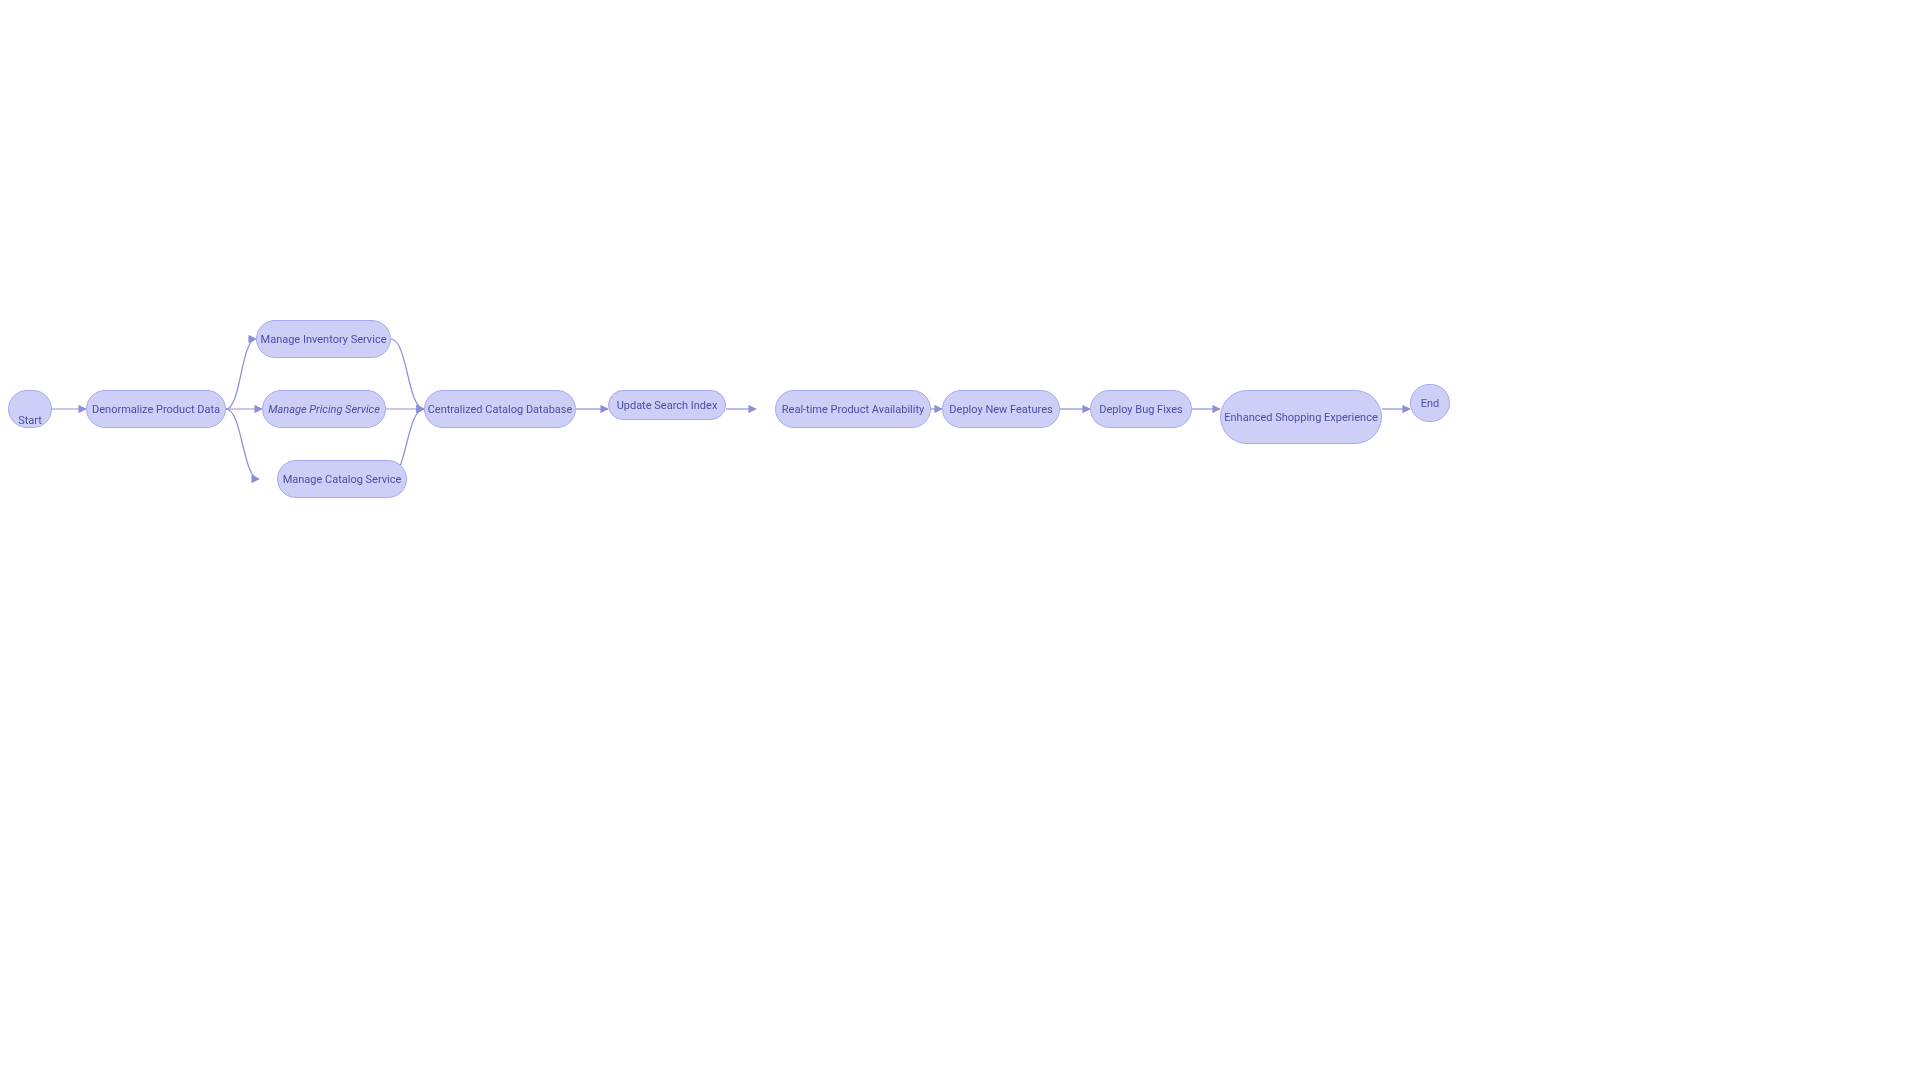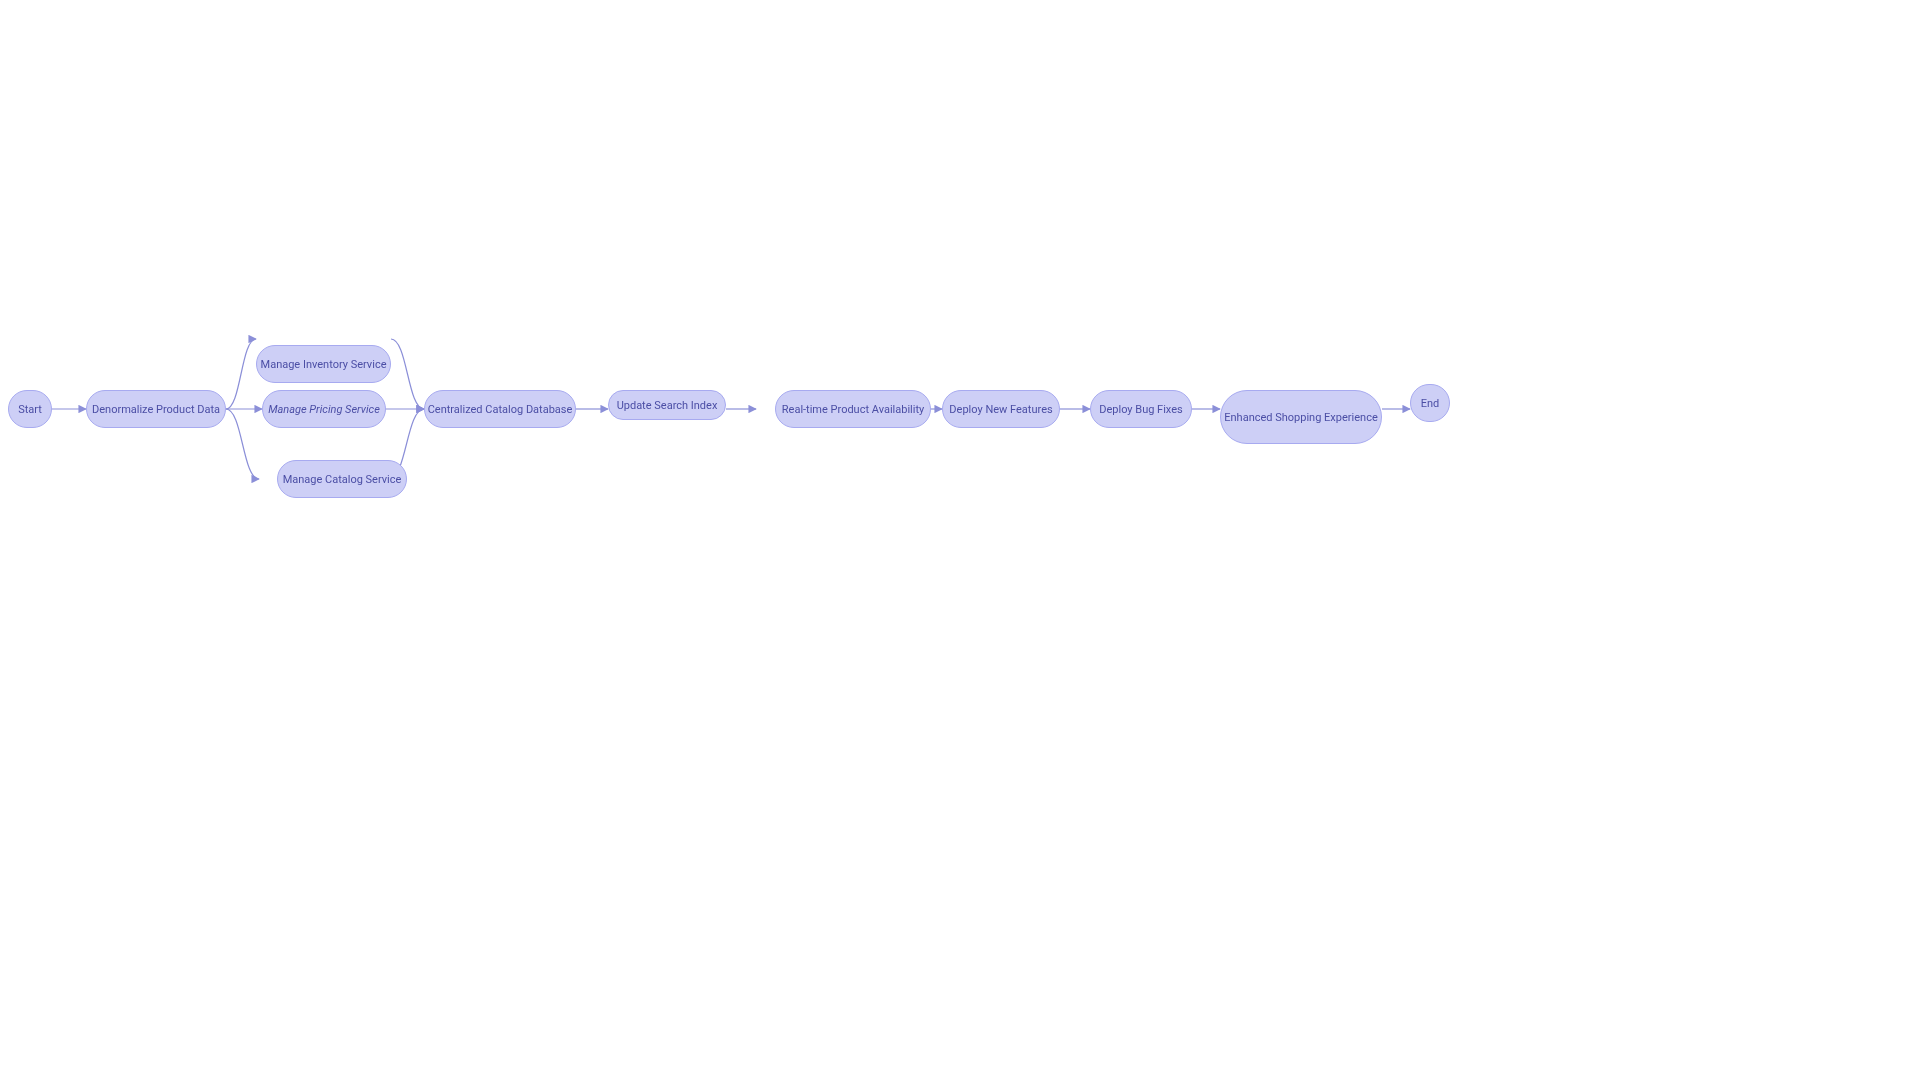"Manage Inventory Service" div.node { margin-top: 25px -> none }
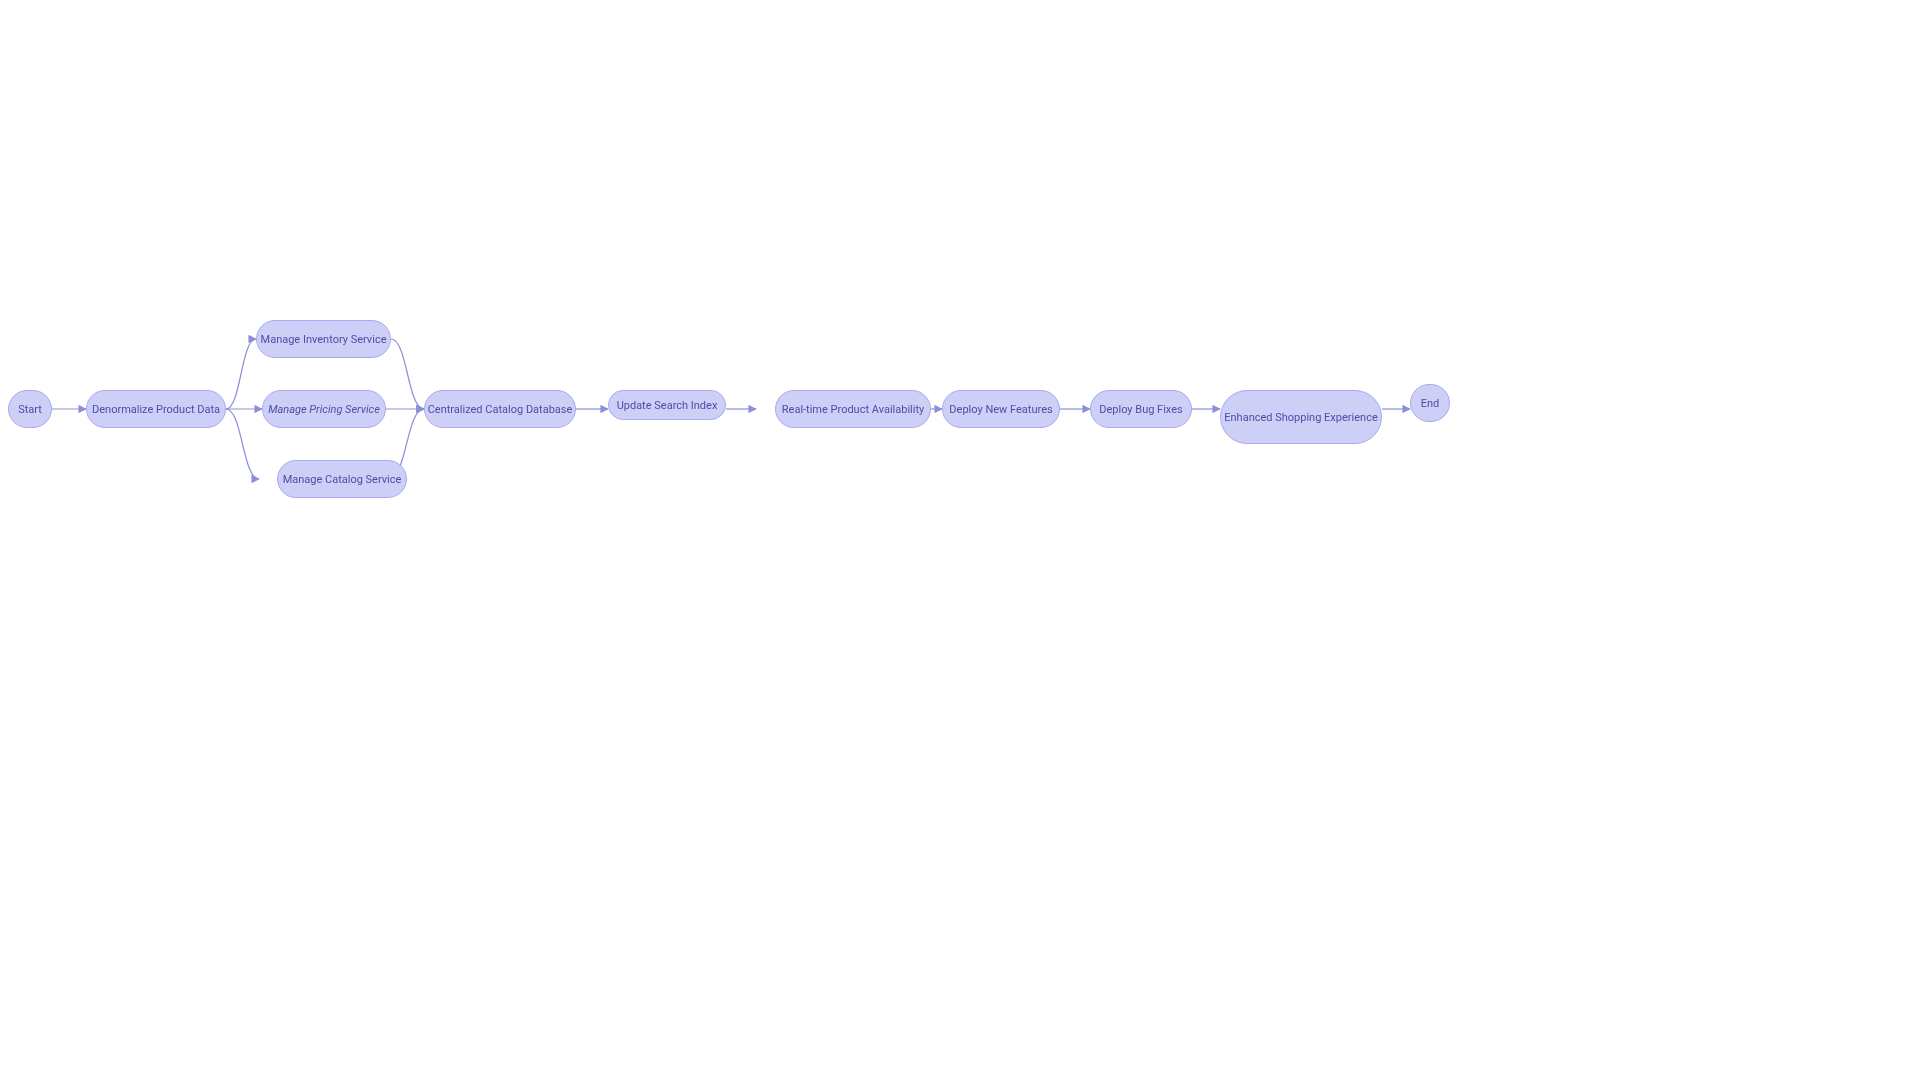"Start" div.node { align-items: none -> flex-end }
